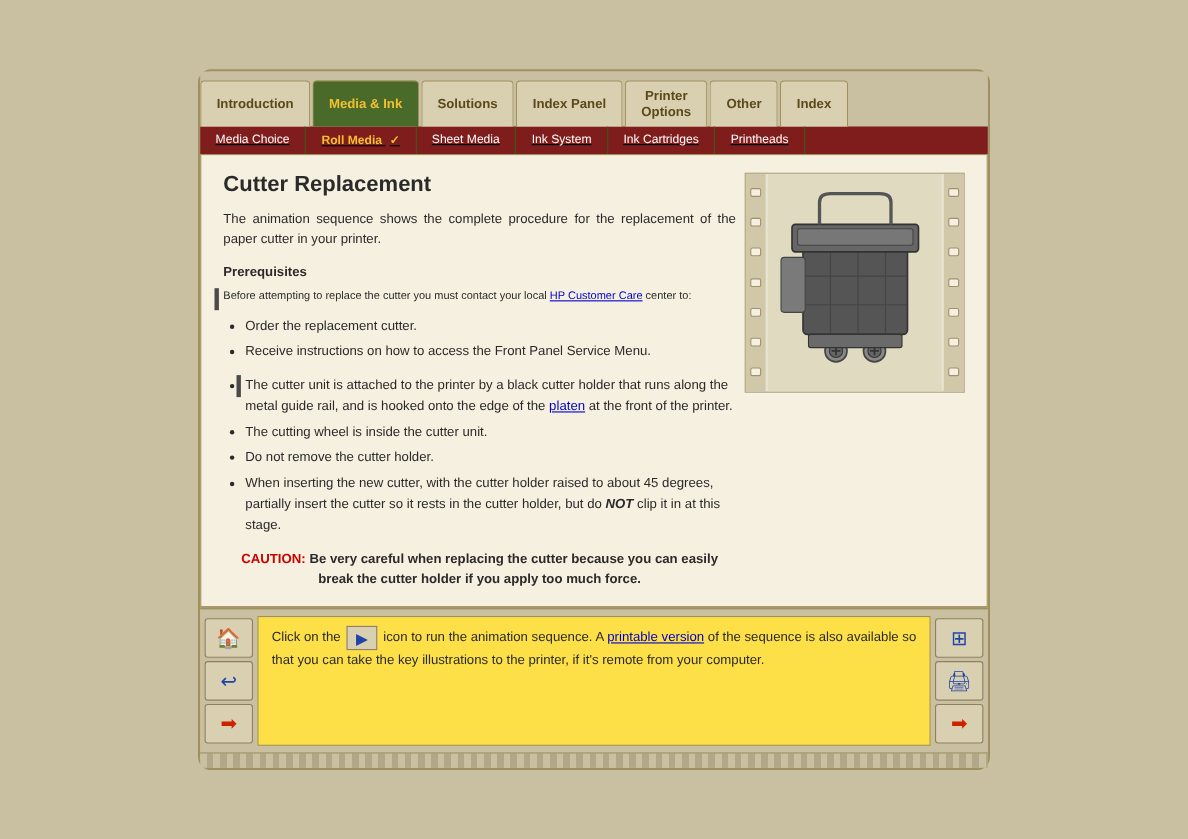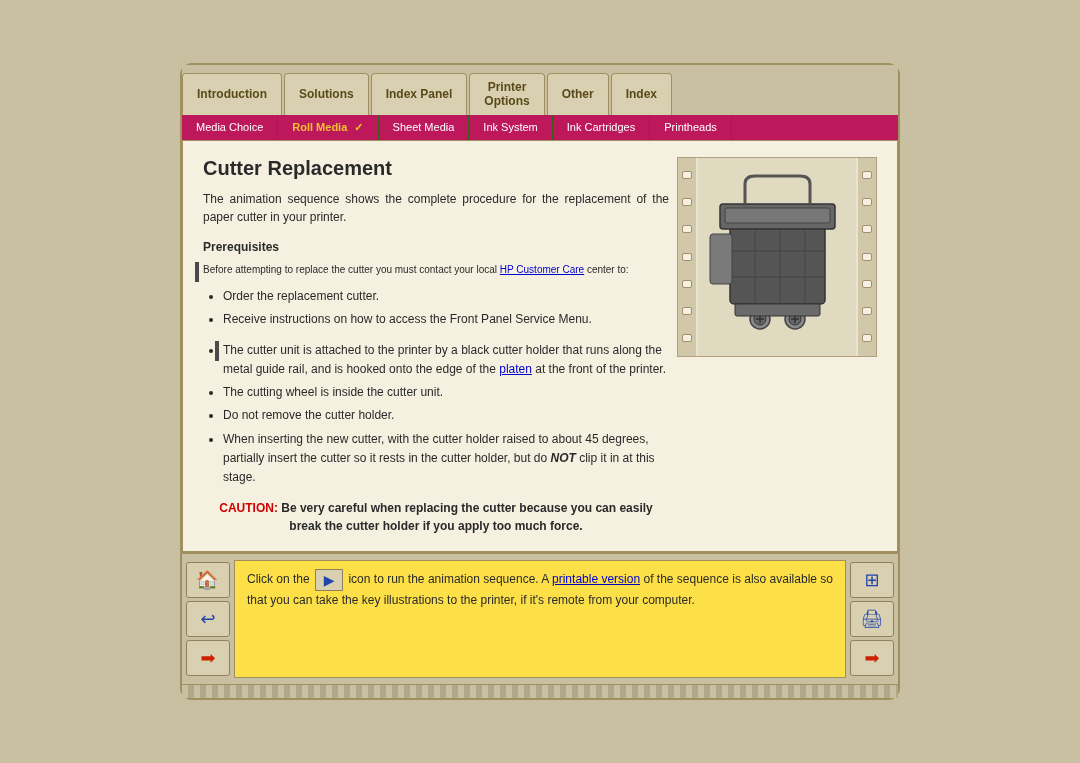"Media & Ink" div.top-tab { html: none -> <div> <span>Media &amp; Ink</span> </div> }
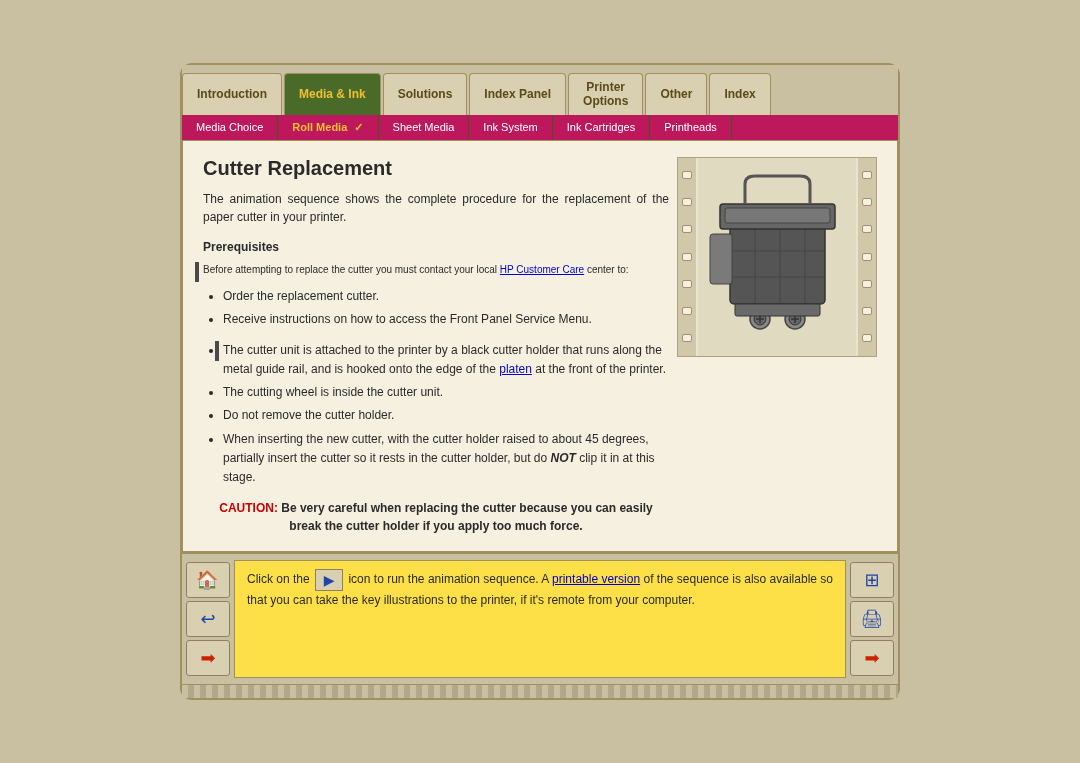"Media Choice" .sub-nav { background: #be185d -> #7f1d1d; text-decoration: none -> underline }
